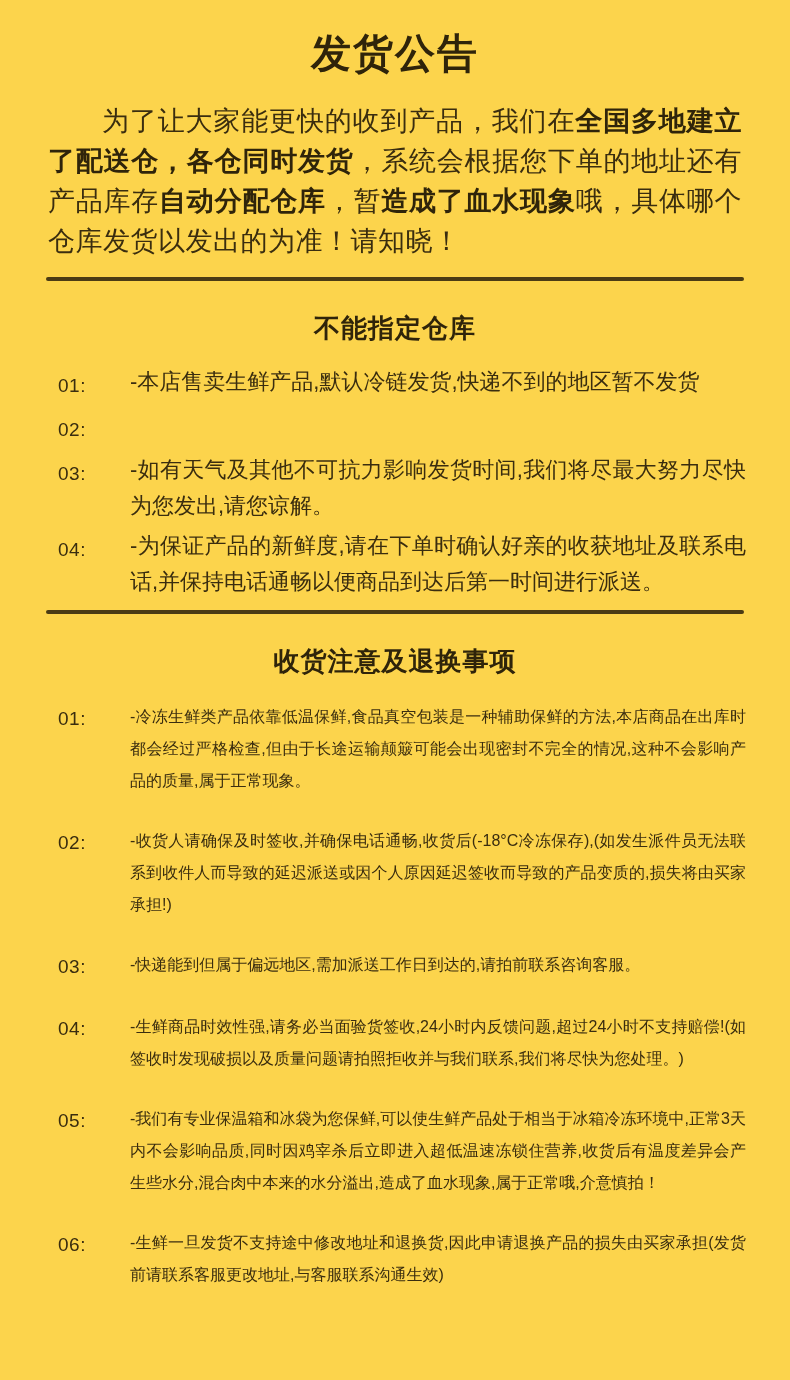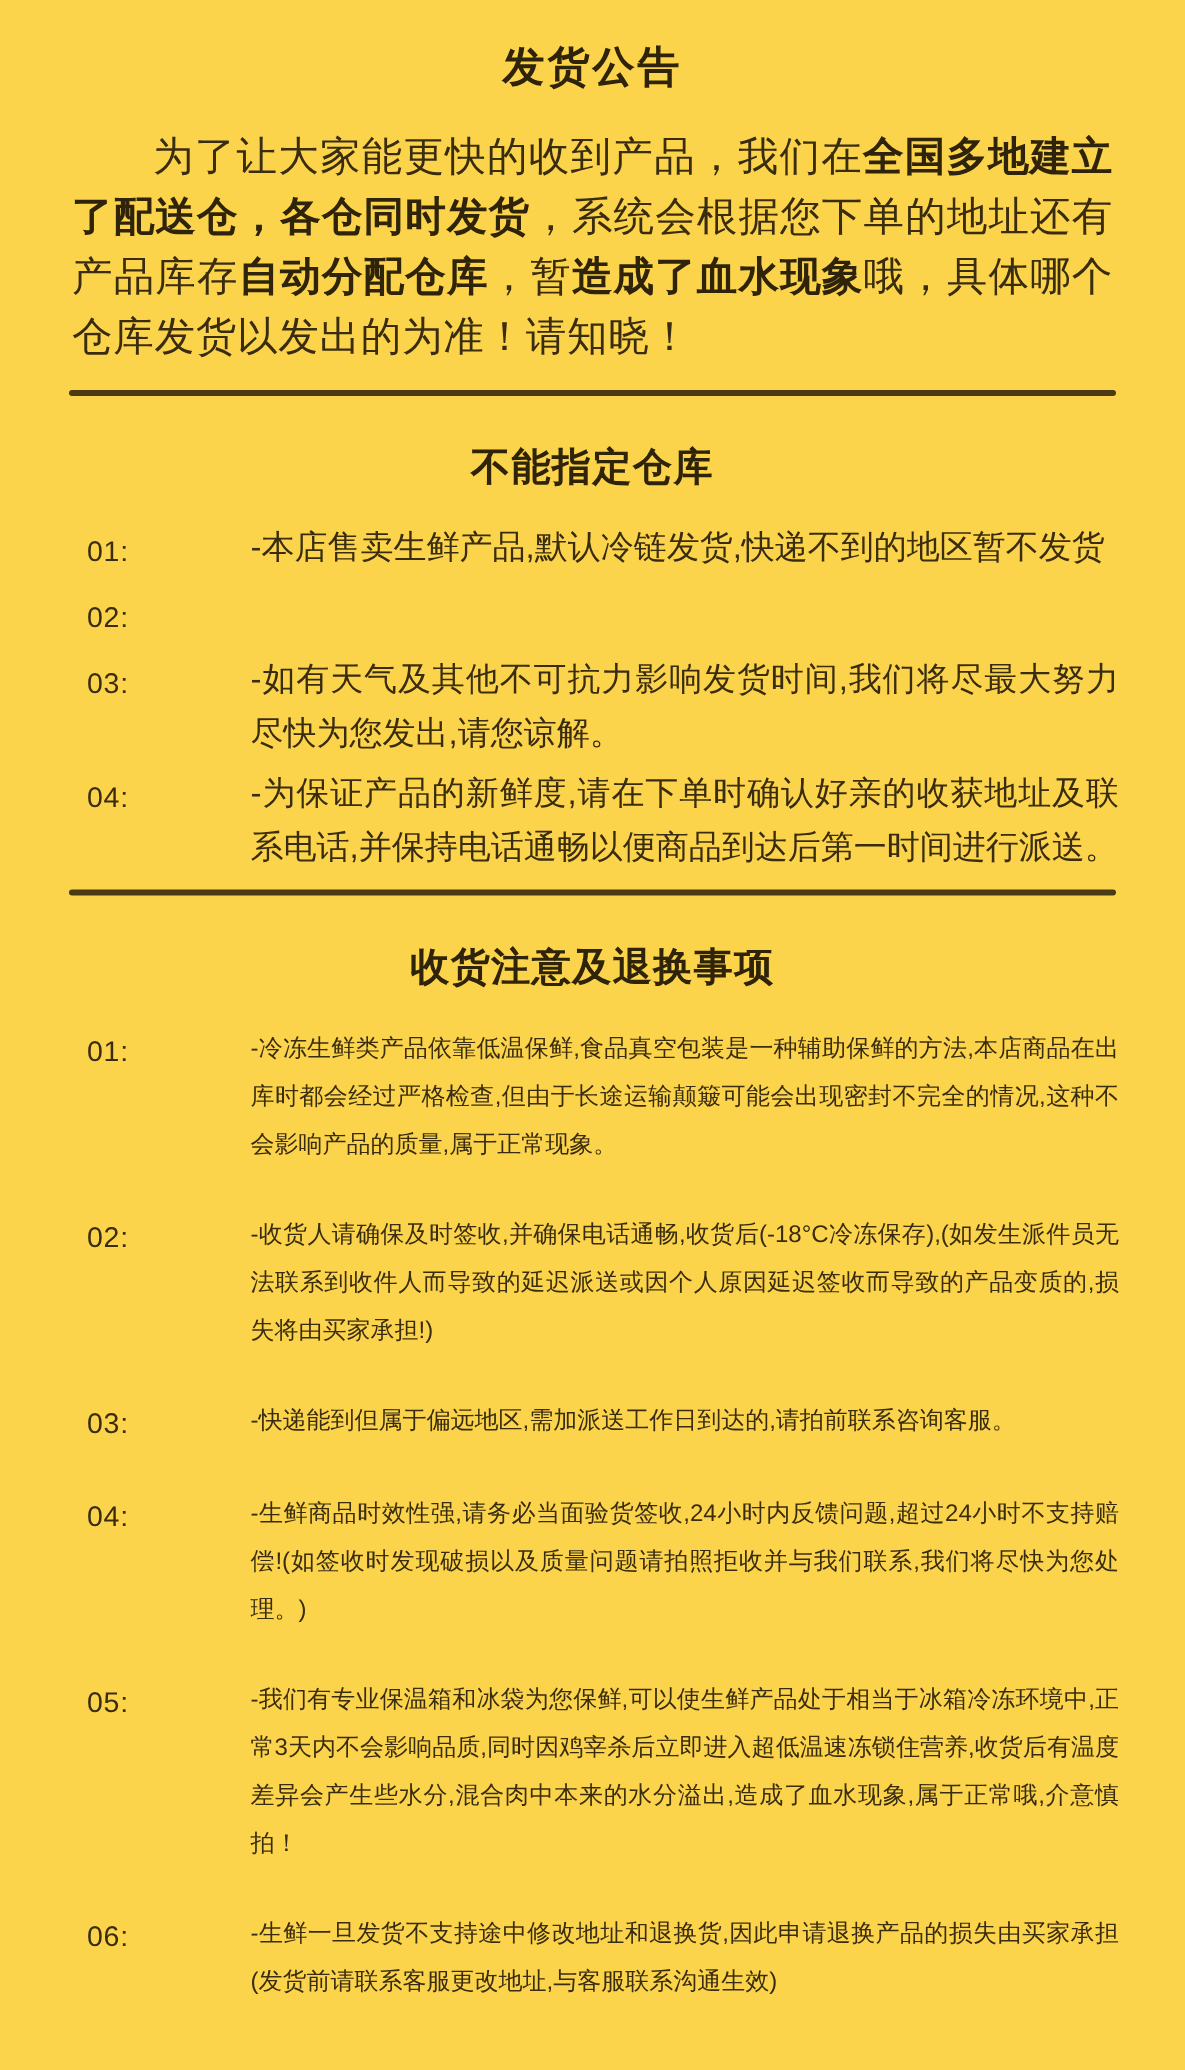"发货公告" .title { font-size: 28px -> 40px }
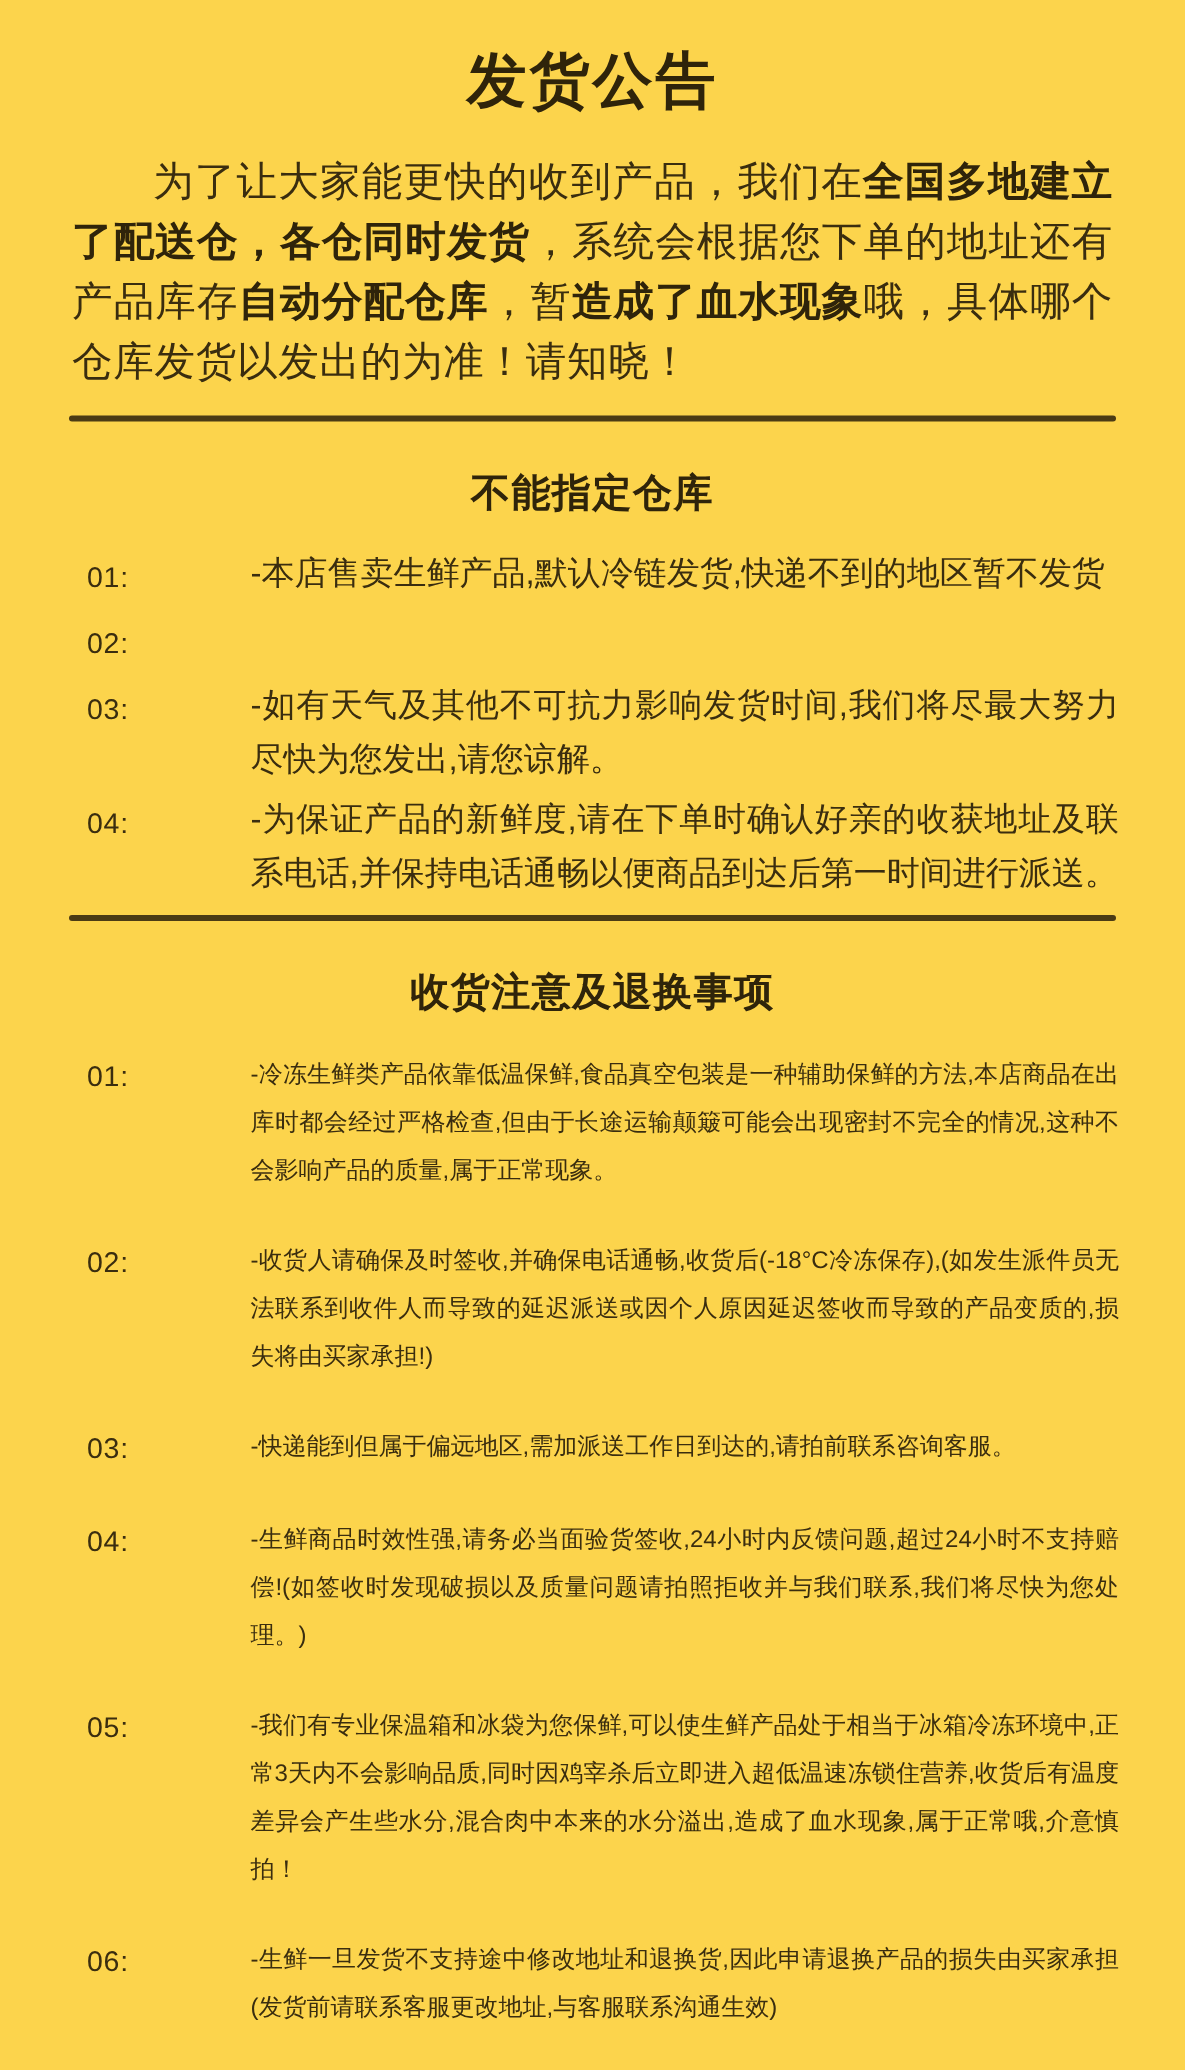"01:" .item { gap: 37px -> none }
